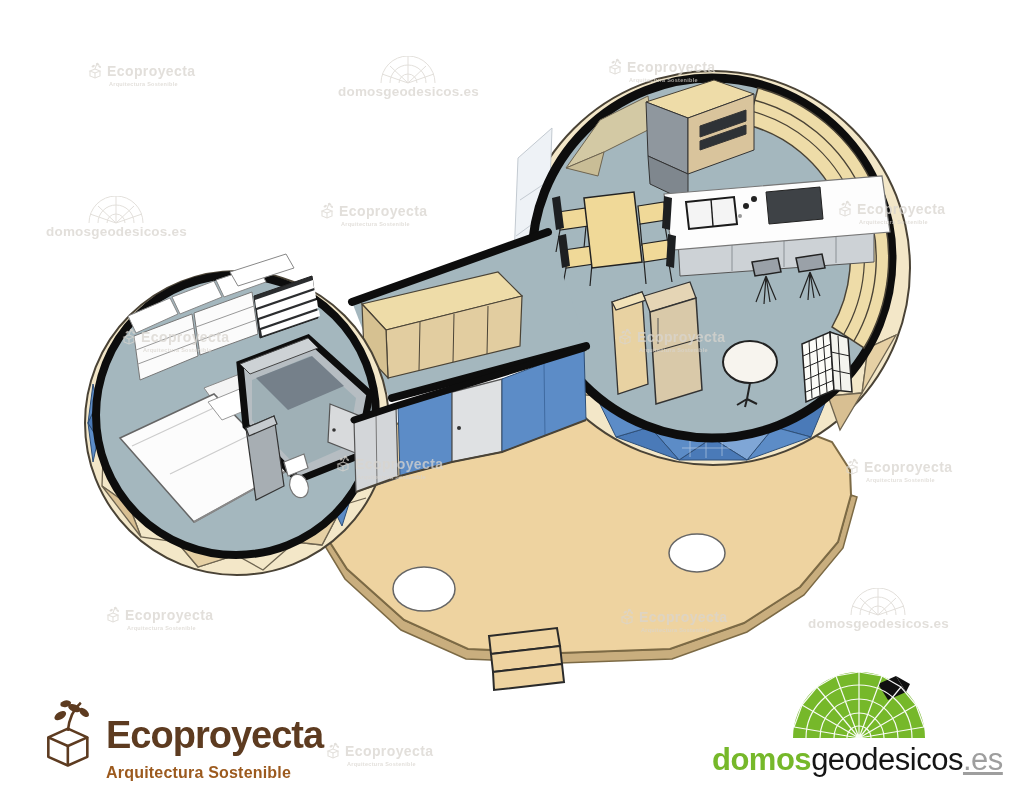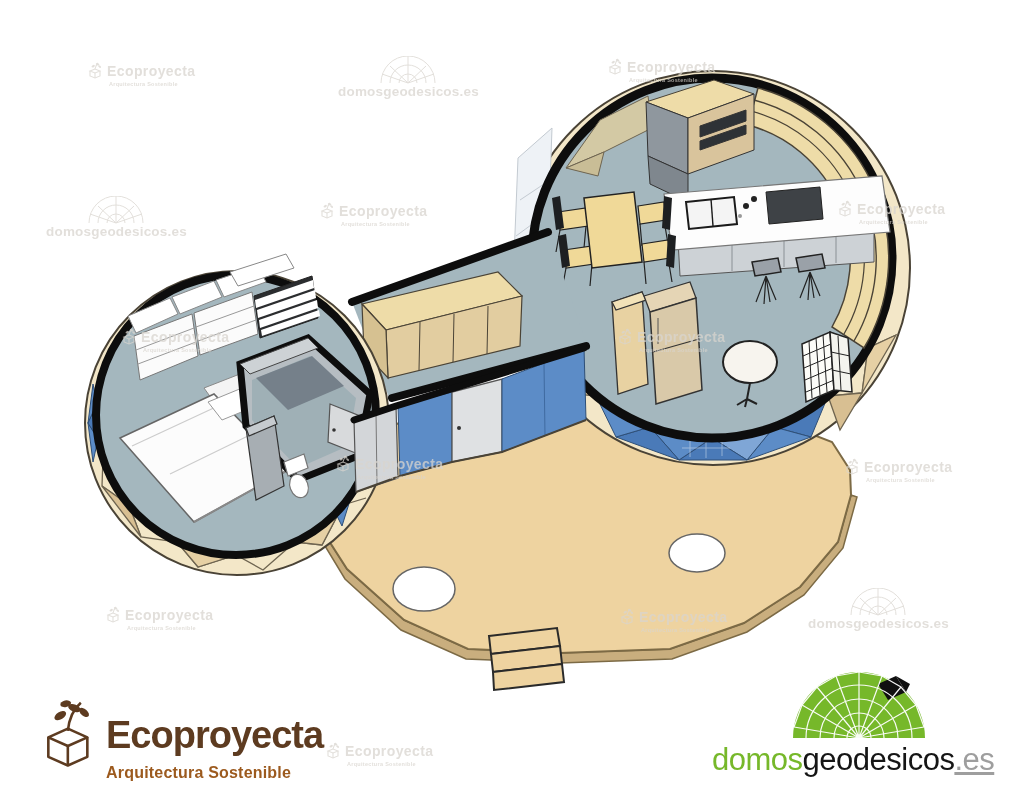"domos" .dom-p1 { font-weight: normal -> bold }
